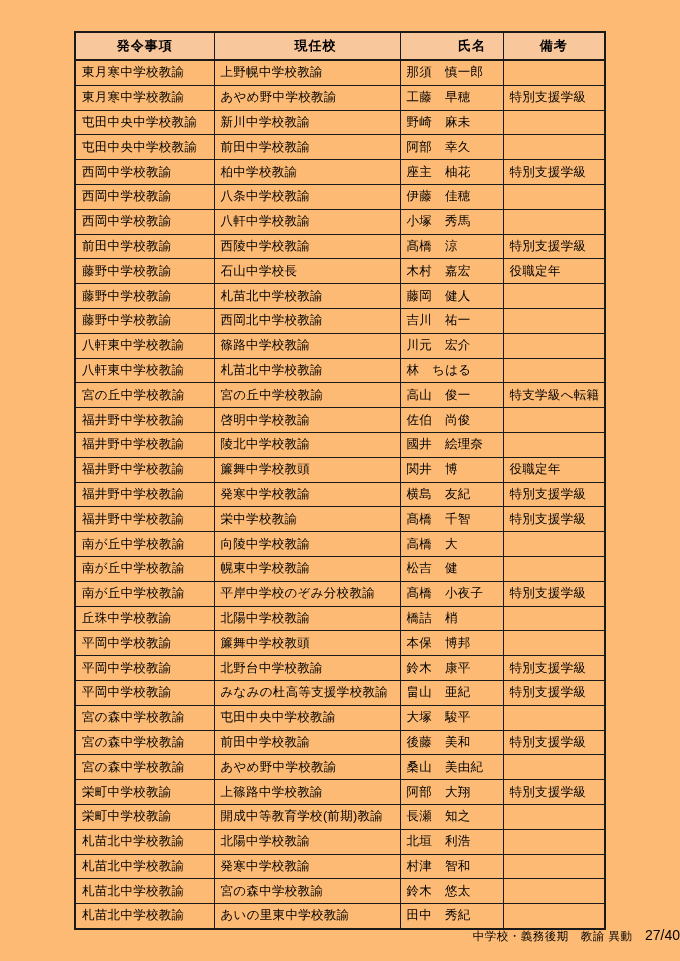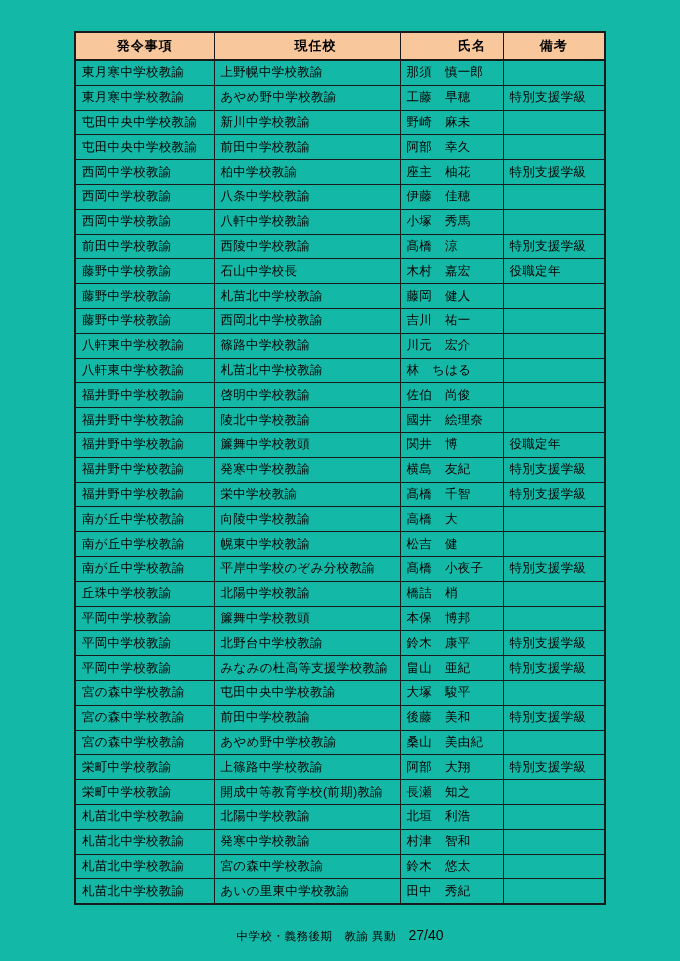"発令事項" .page { background: #14b8a6 -> #fdba74 }
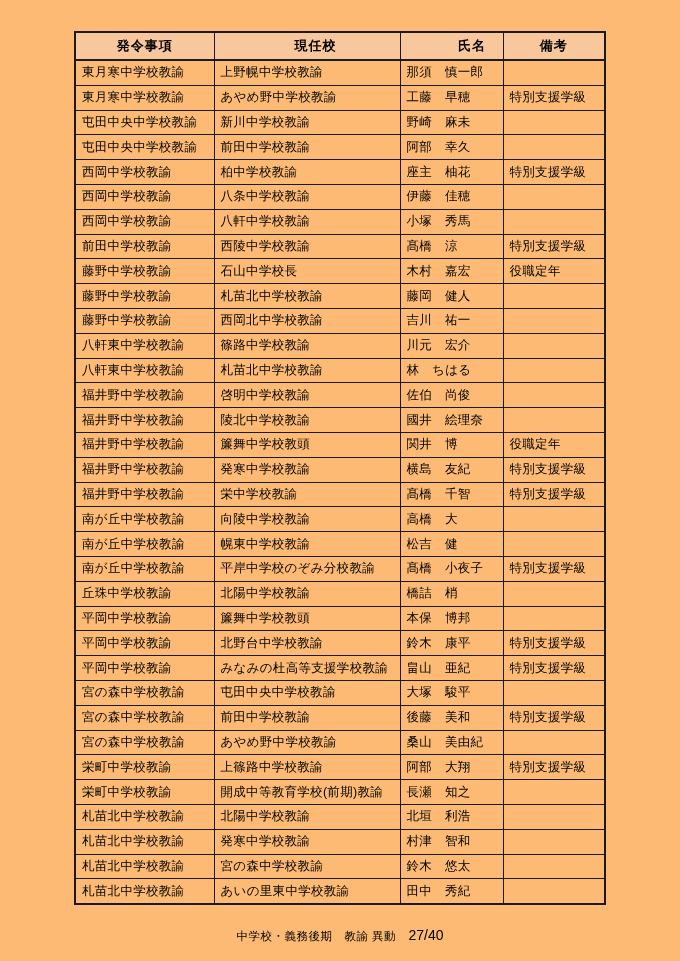"宮の丘中学校教諭" tr { html: none -> <tr> <td>宮の丘中学校教諭</td> <td>宮の丘中学校教諭</td> <td>高山 俊一</td> <td>特支学級へ転籍</td> </tr> }
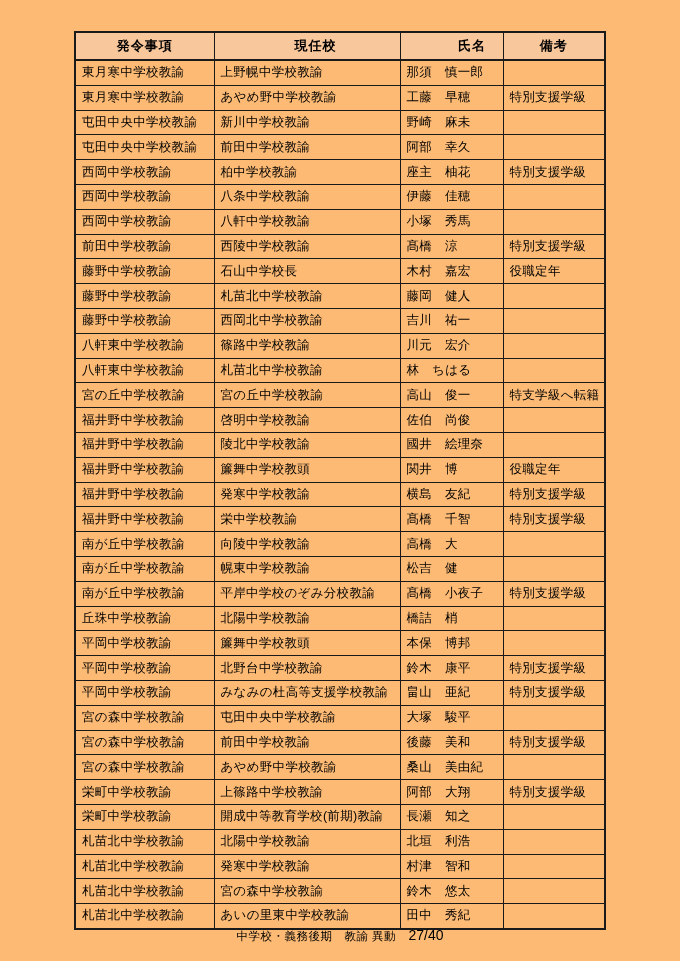"中学校・義務後期 教諭 異動 27/40" .footer { text-align: center -> right }
